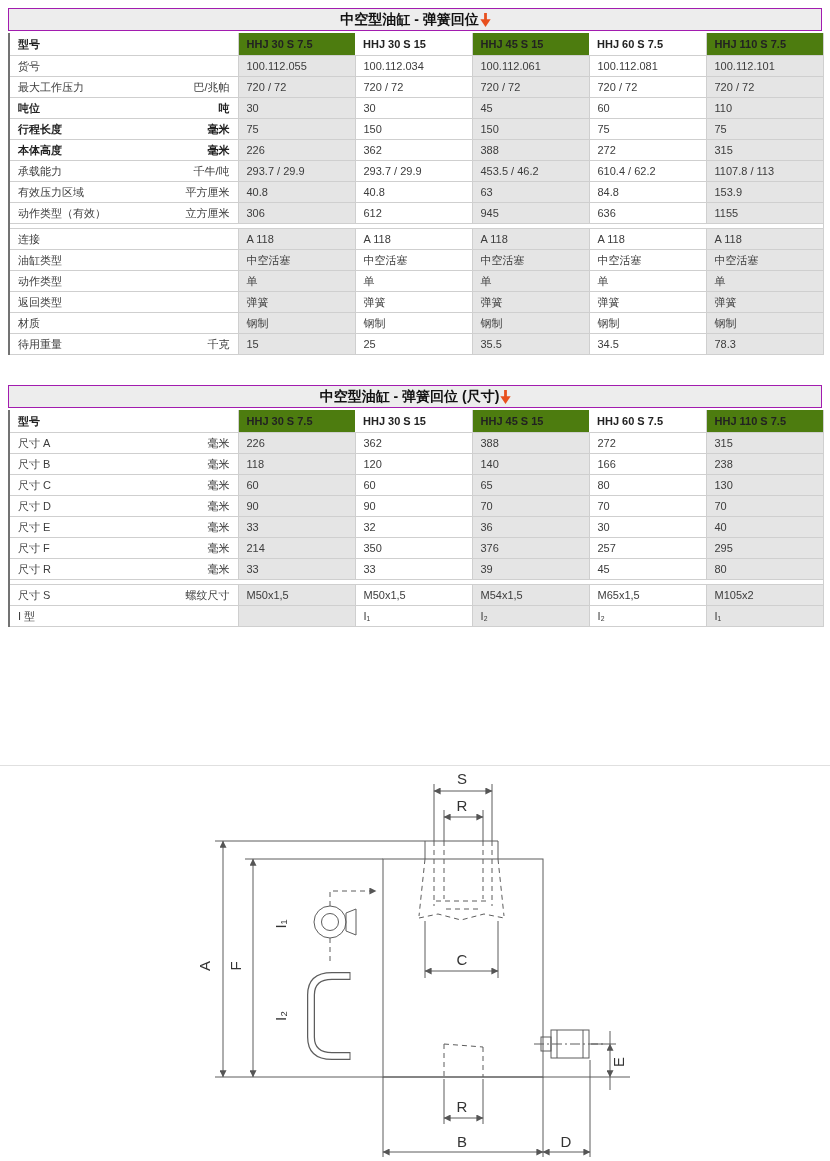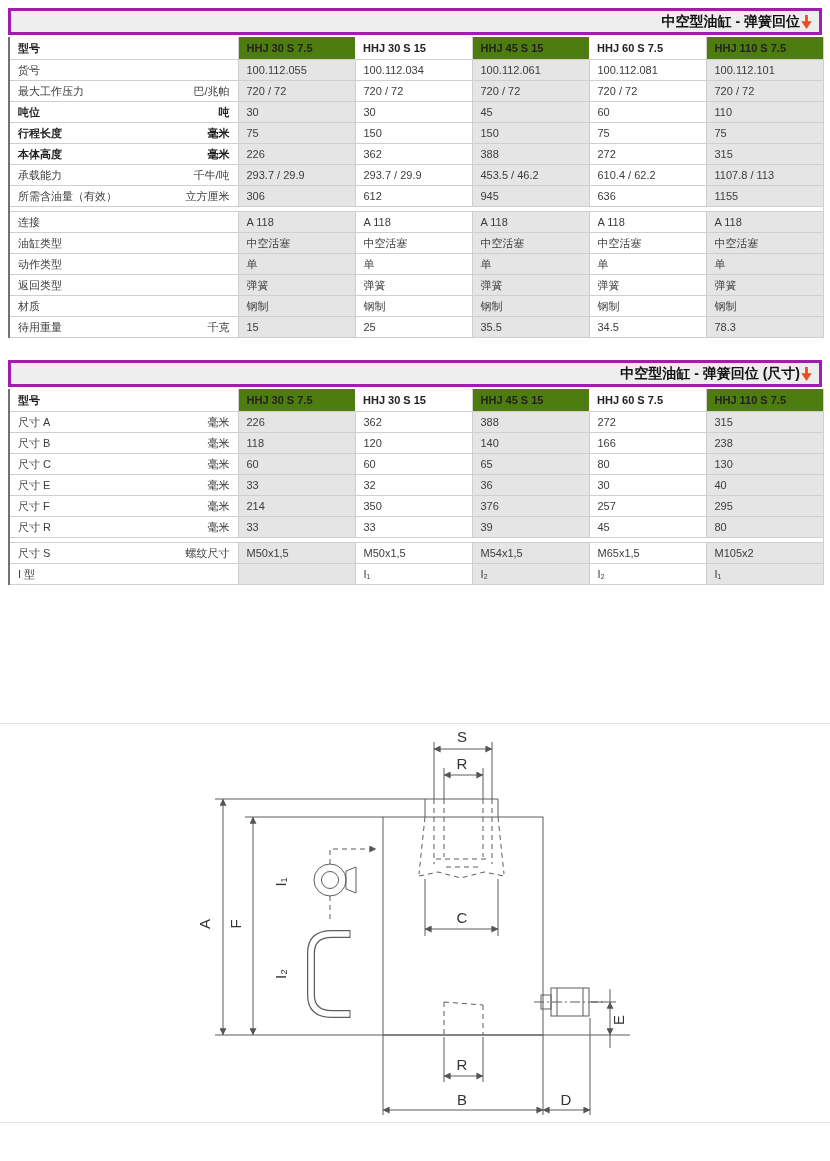"中空型油缸 - 弹簧回位" .bar { border: 3px solid #a21caf -> 1px solid #a21caf; justify-content: flex-end -> center }
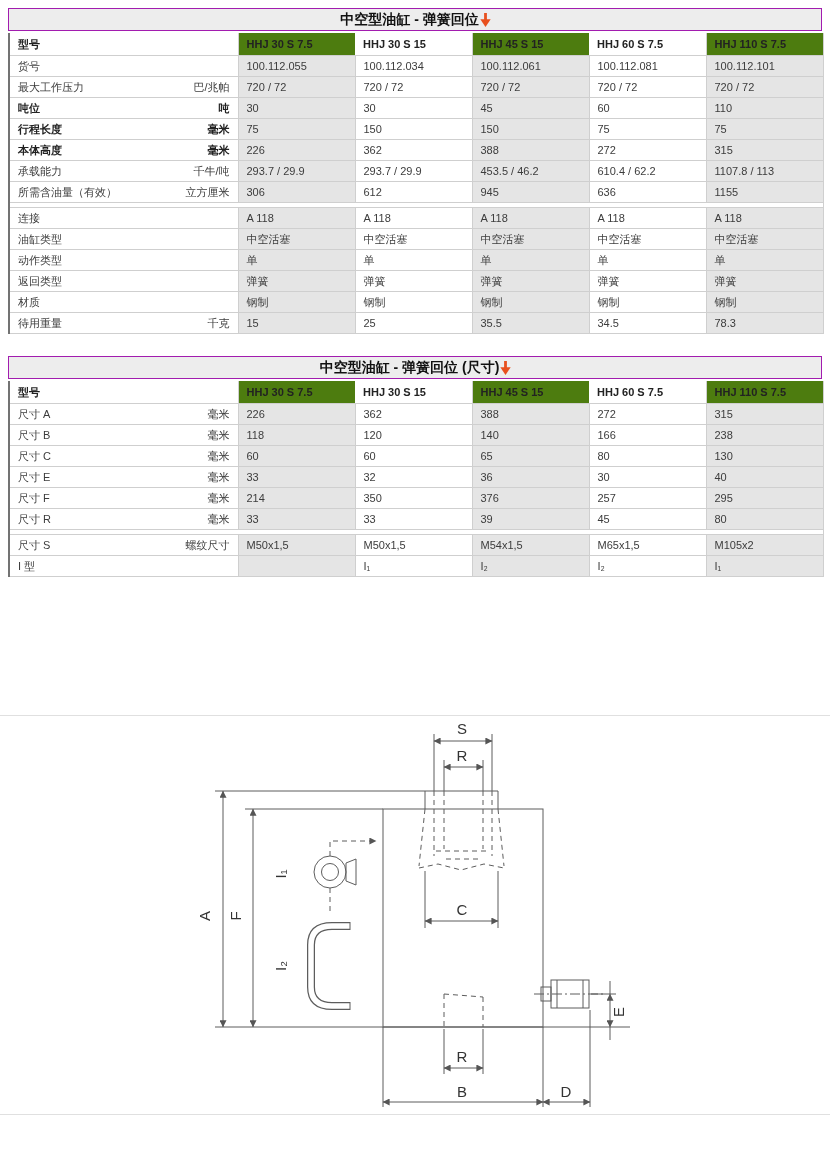"有效压力区域" tr { html: none -> <tr> <td> <div> <span>有效压力区域</span> <span>平方厘米</span> </div> </td> <td>40.8</td> <td>40.8</td> <td>63</td> <td>84.8</td> <td>153.9</td> </tr> }
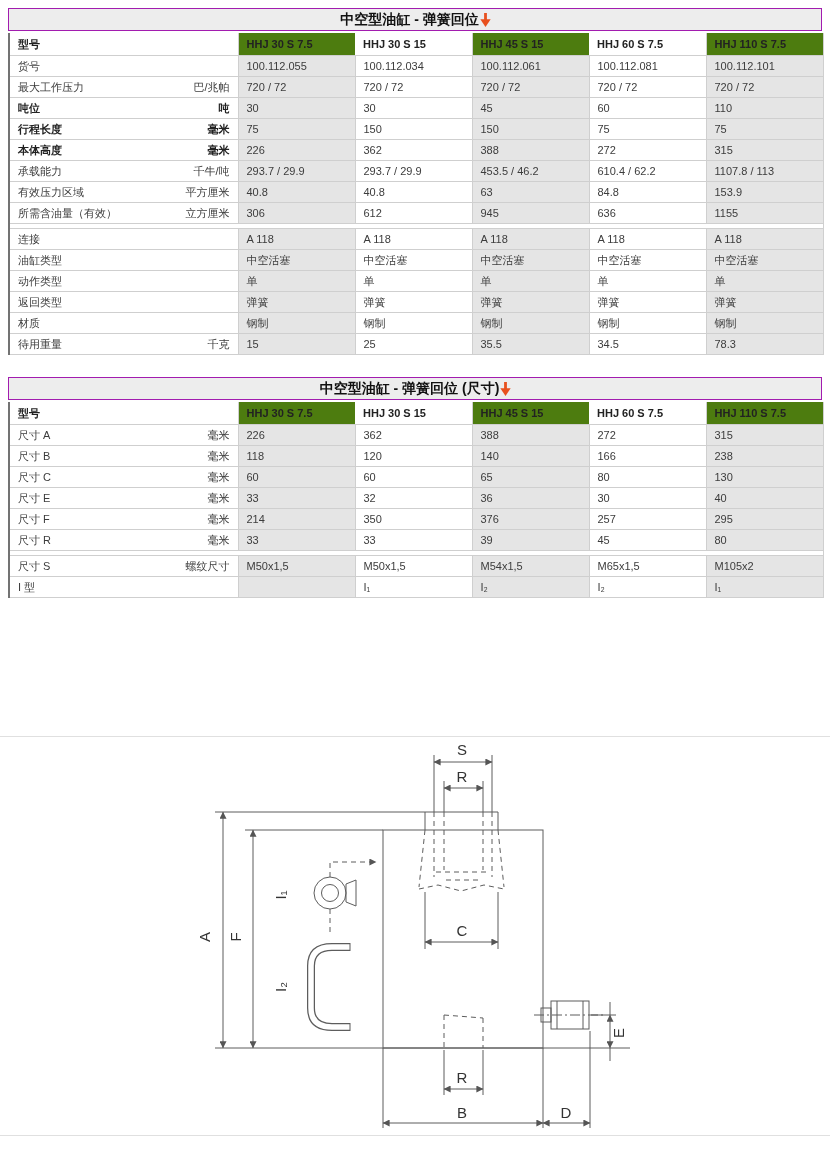"所需含油量（有效）" span.lab { text: 所需含油量 -> 动作类型 }
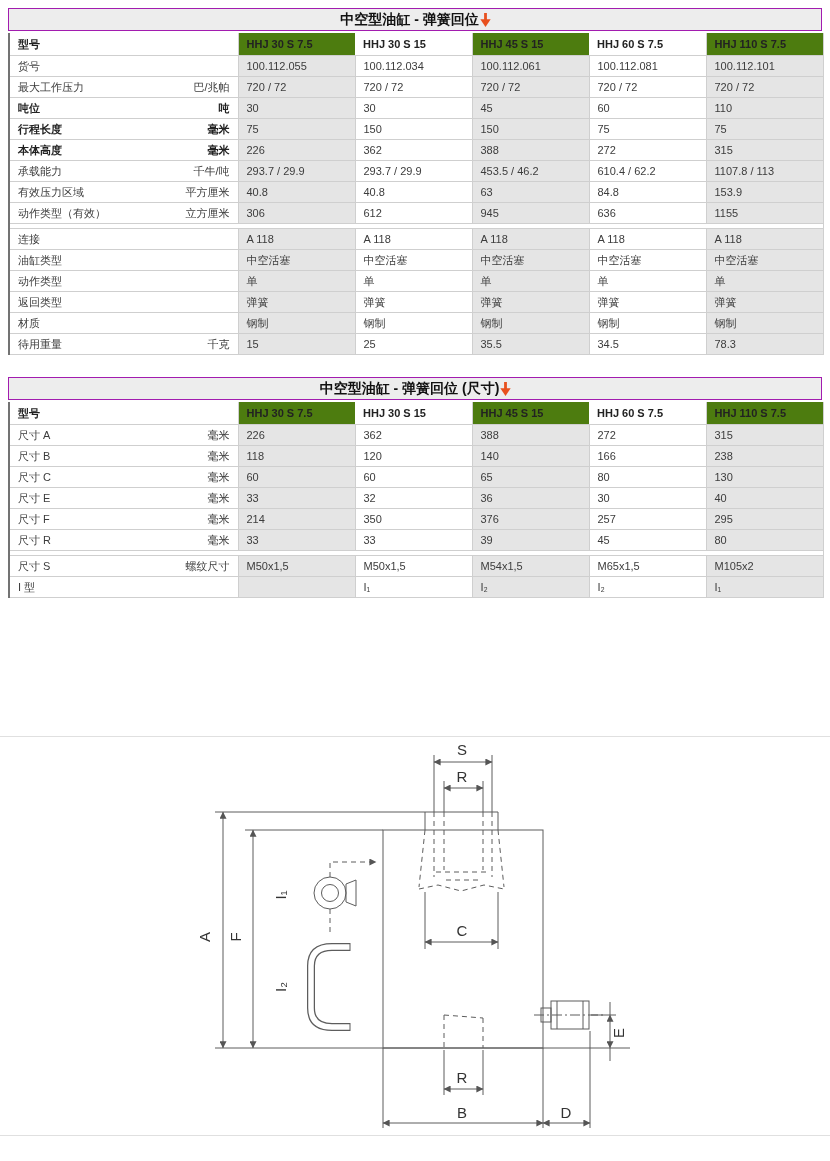"中空型油缸 - 弹簧回位 (尺寸)" section.tbl2 { margin-top: 22px -> 30px }
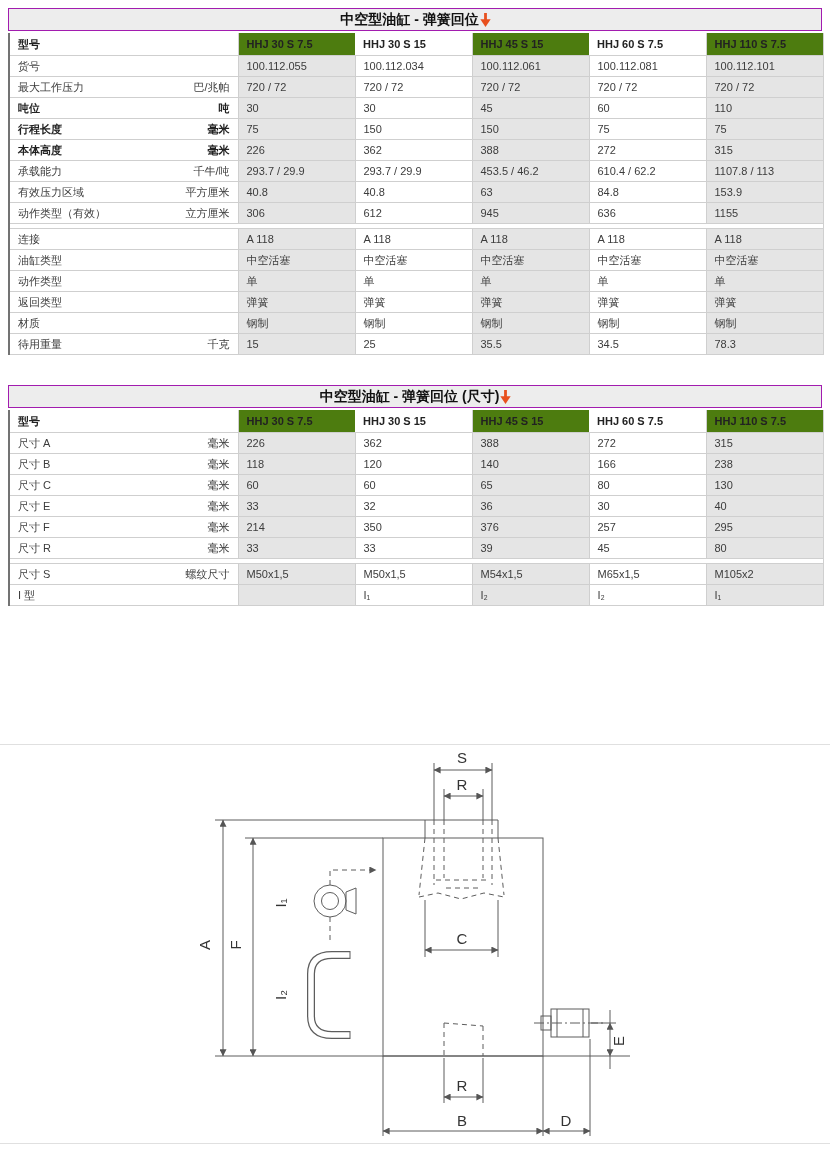"尺寸 D" tr { html: none -> <tr> <td> <div> <span>尺寸 D</span> <span>毫米</span> </div> </td> <td>90</td> <td>90</td> <td>70</td> <td>70</td> <td>70</td> </tr> }
